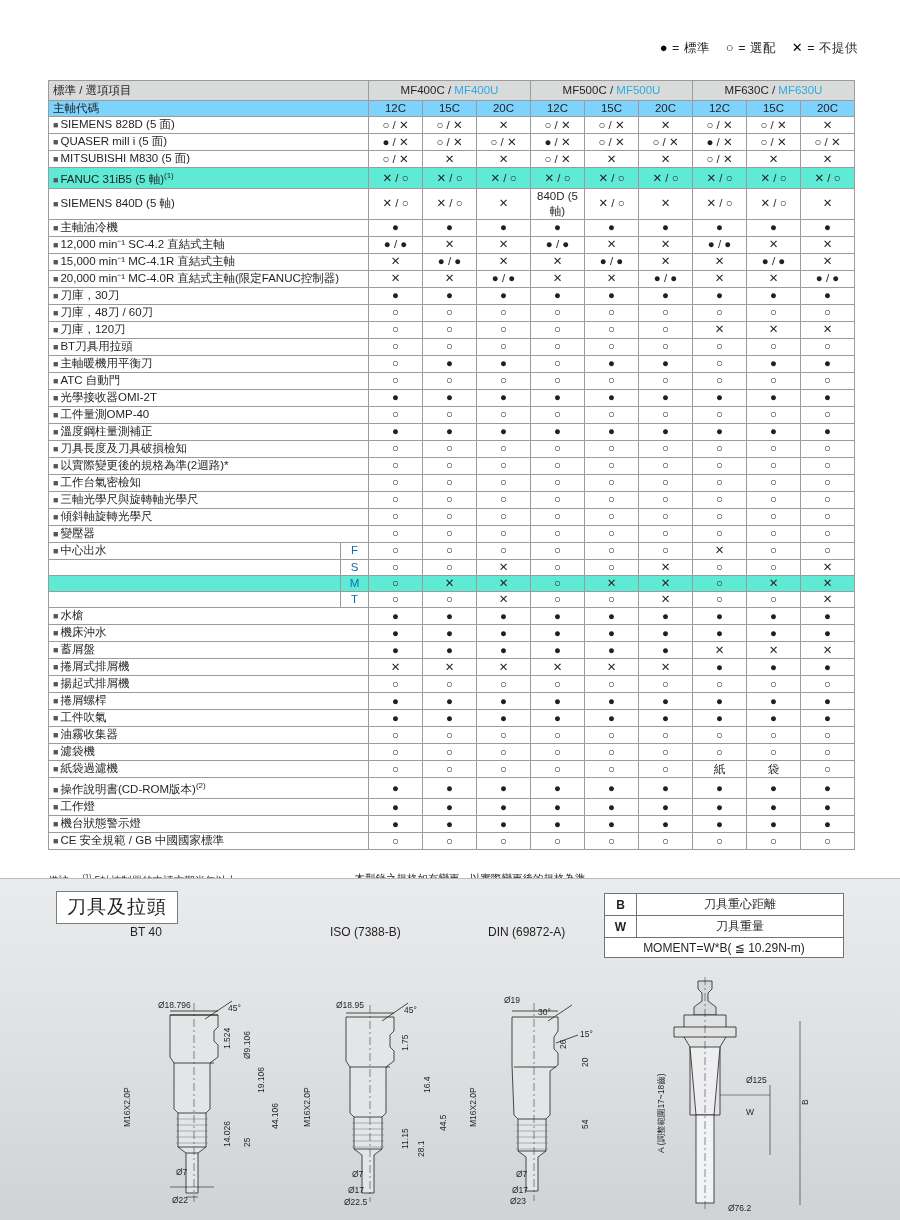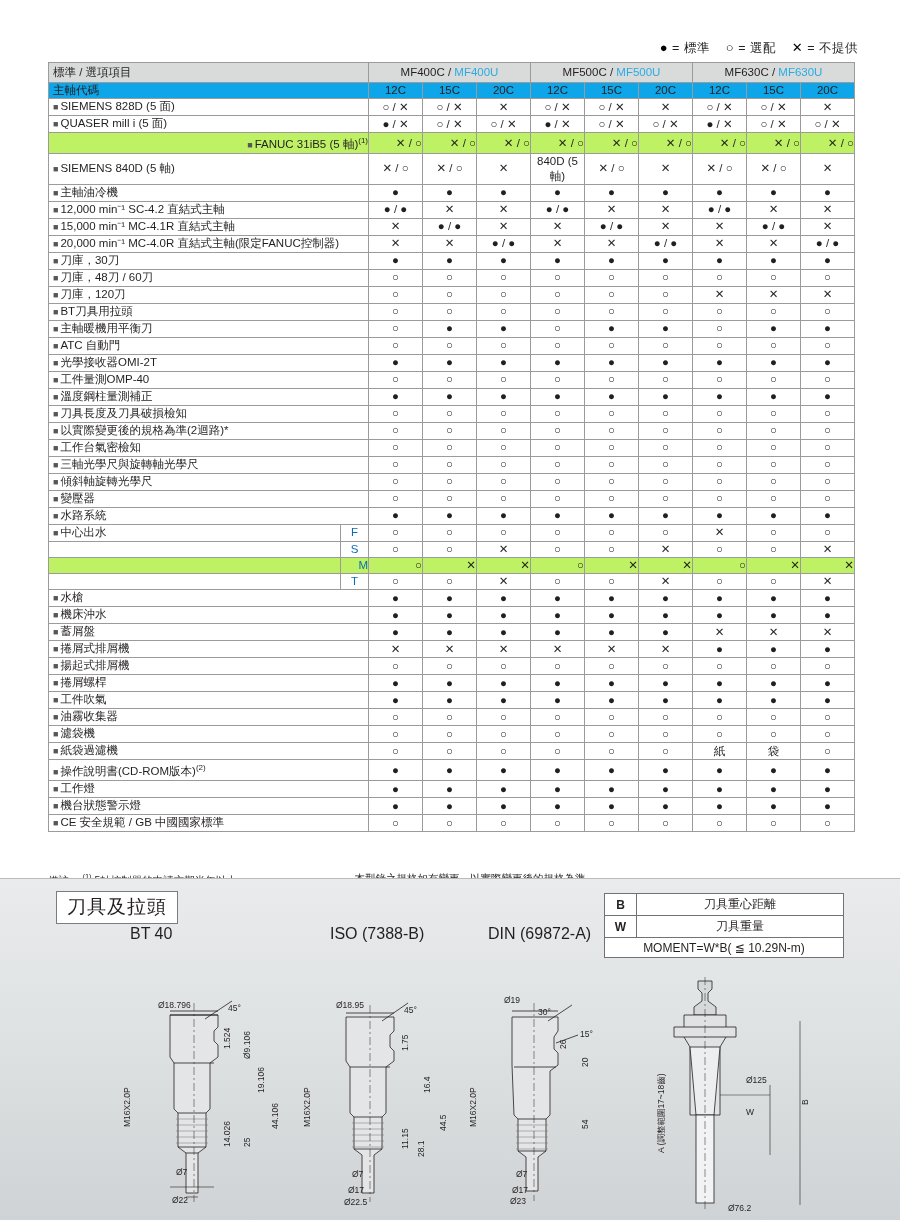"標準 / 選項項目" table.spec { margin-top: none -> 18px }
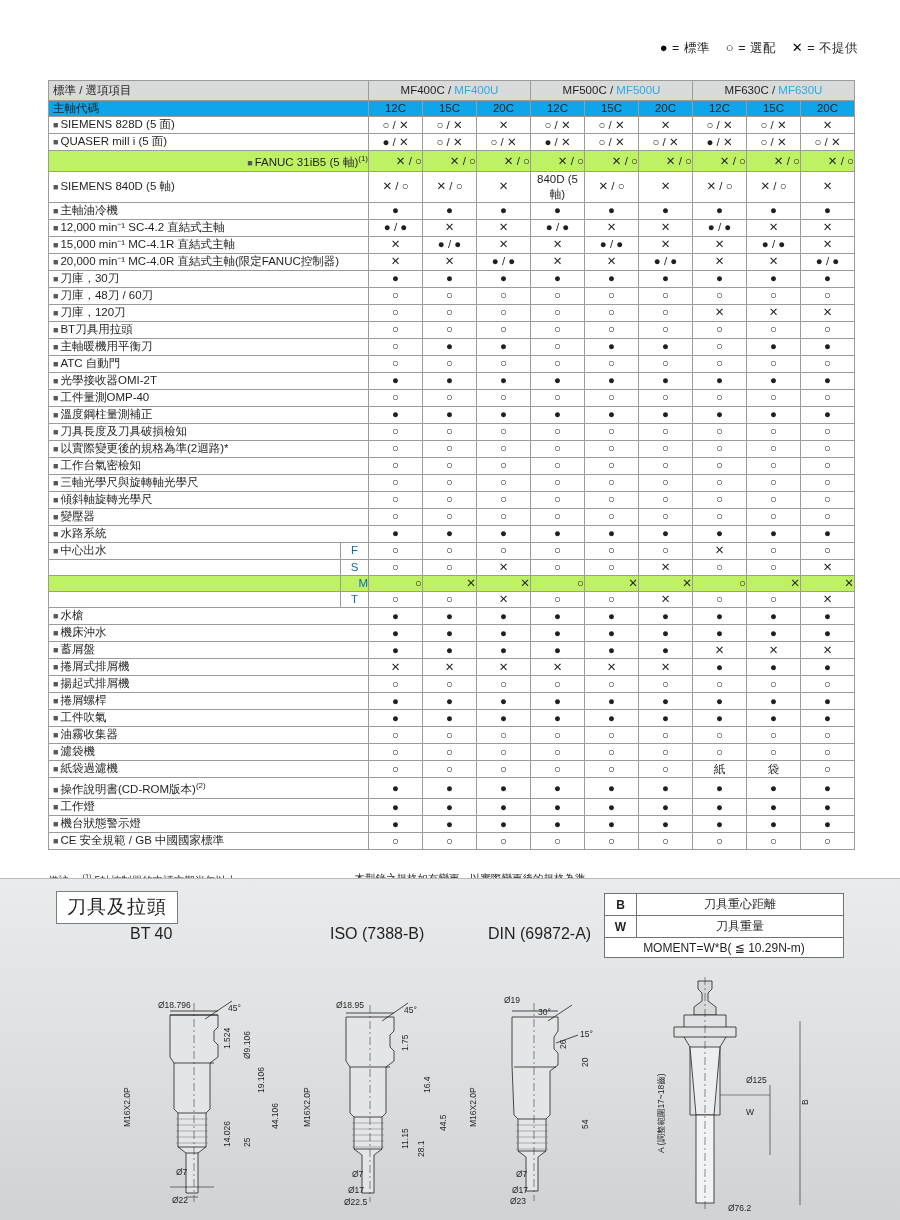"主軸代碼" .hdr-grey2 { background: #0ea5e9 -> #7dd3fc }
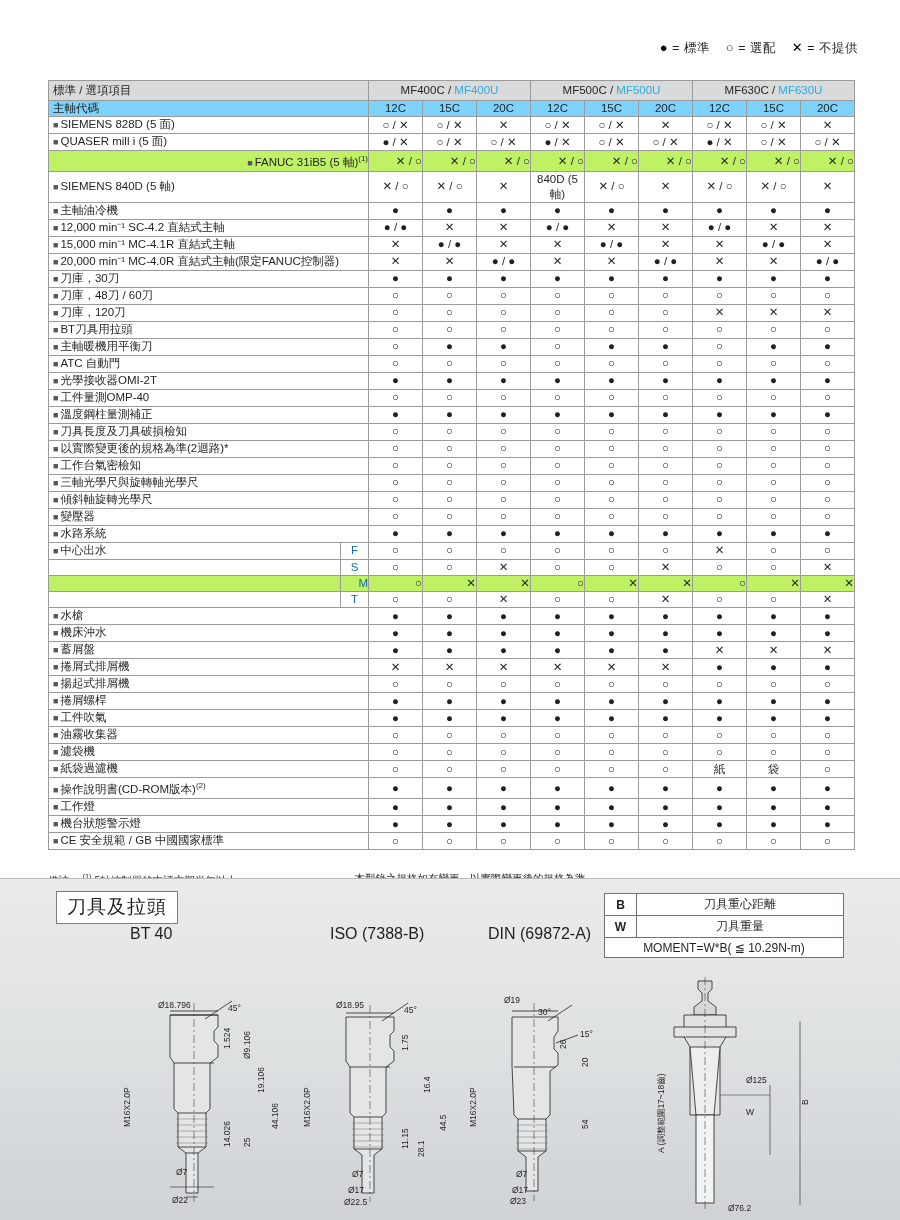"■ MITSUBISHI M830 (5 面)" tr { html: none -> <tr> <td><span>■</span><span>MITSUBISHI M830 (5 面)</span></td> <td>○ / ✕</td> <td>✕</td> <td>✕</td> <td>○ / ✕</td> <td>✕</td> <td>✕</td> <td>○ / ✕</td> <td>✕</td> <td>✕</td> </tr> }
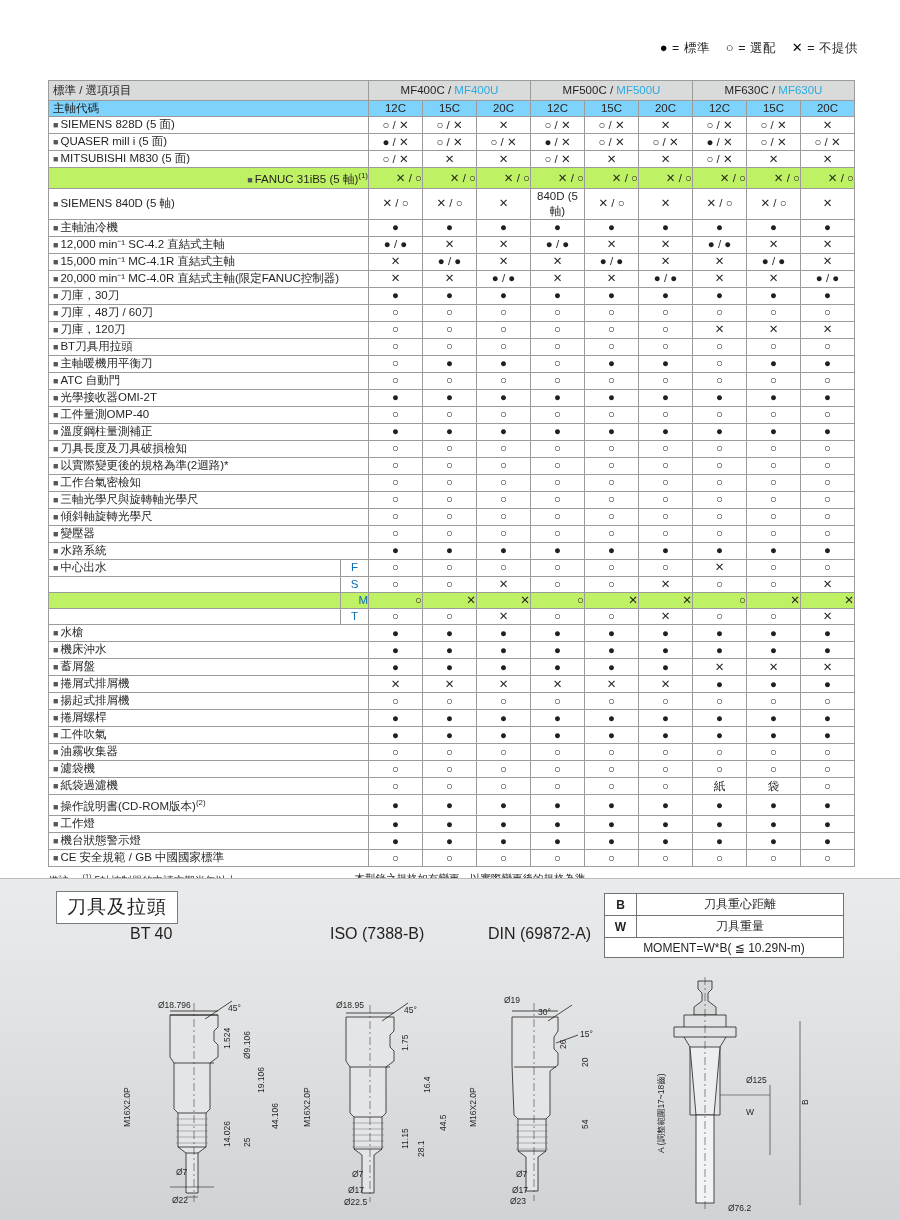"■ FANUC 31iB5 (5 軸)(1)" .row-alt td { background: #bef264 -> #5eead4; text-align: right -> none }
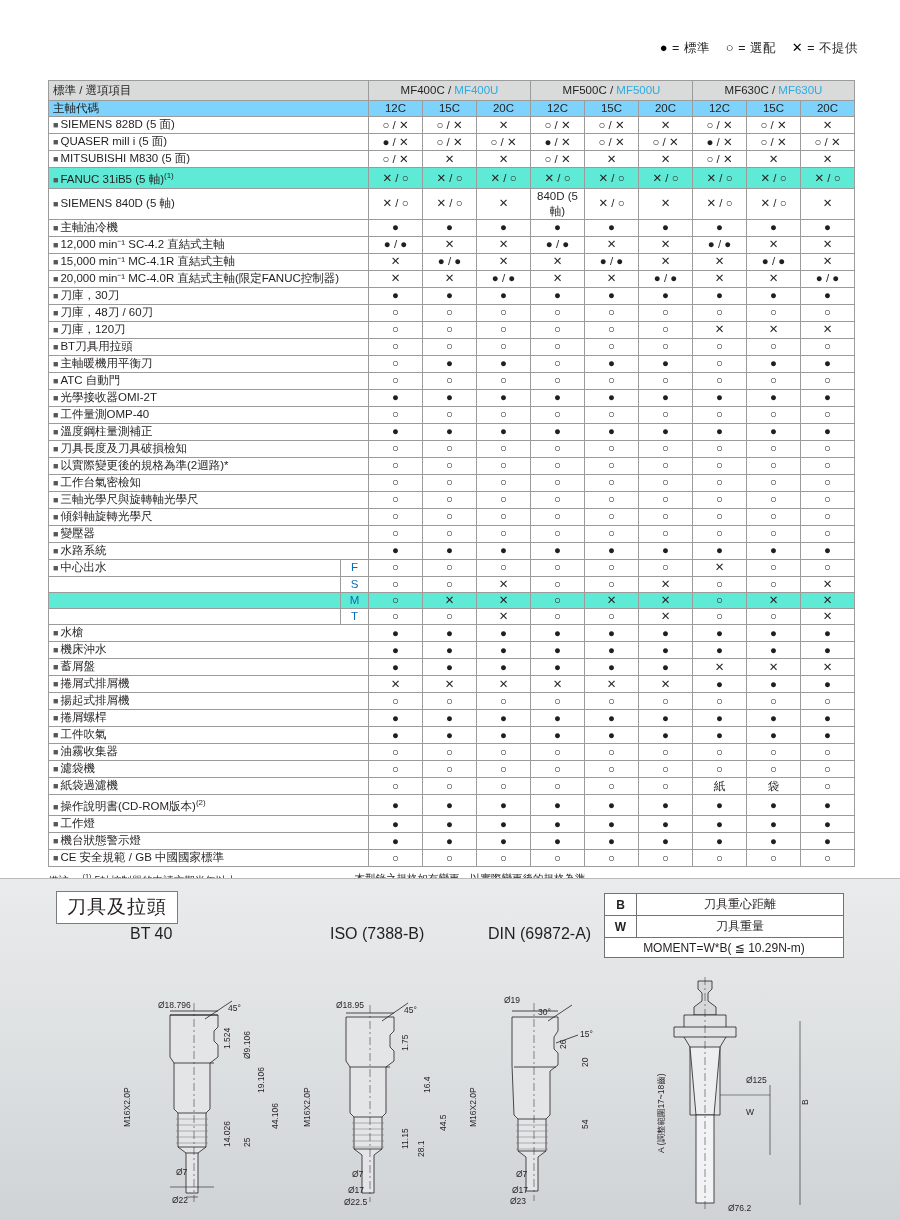"■ 水路系統" tr { html: <tr> <td><span>■</span><span>水路系統</span></td> <td>●</td> <td>●</td> <td>●</td> <td>●</td> <td>●</td> <td>●</td> <td>●</td> <td>●</td> <td>●</td> </tr> -> none }
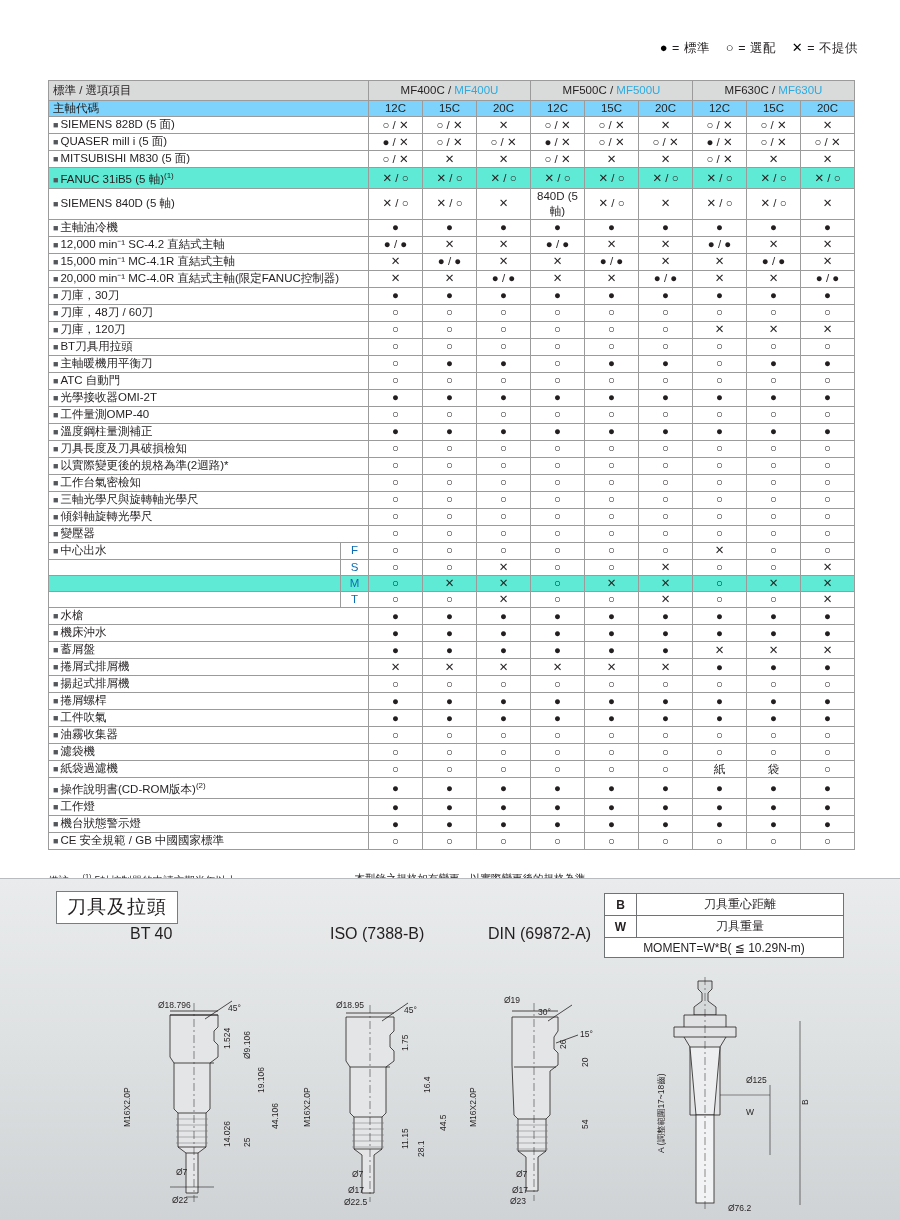"BT 40" .std-label { font-size: 16px -> 12px }
